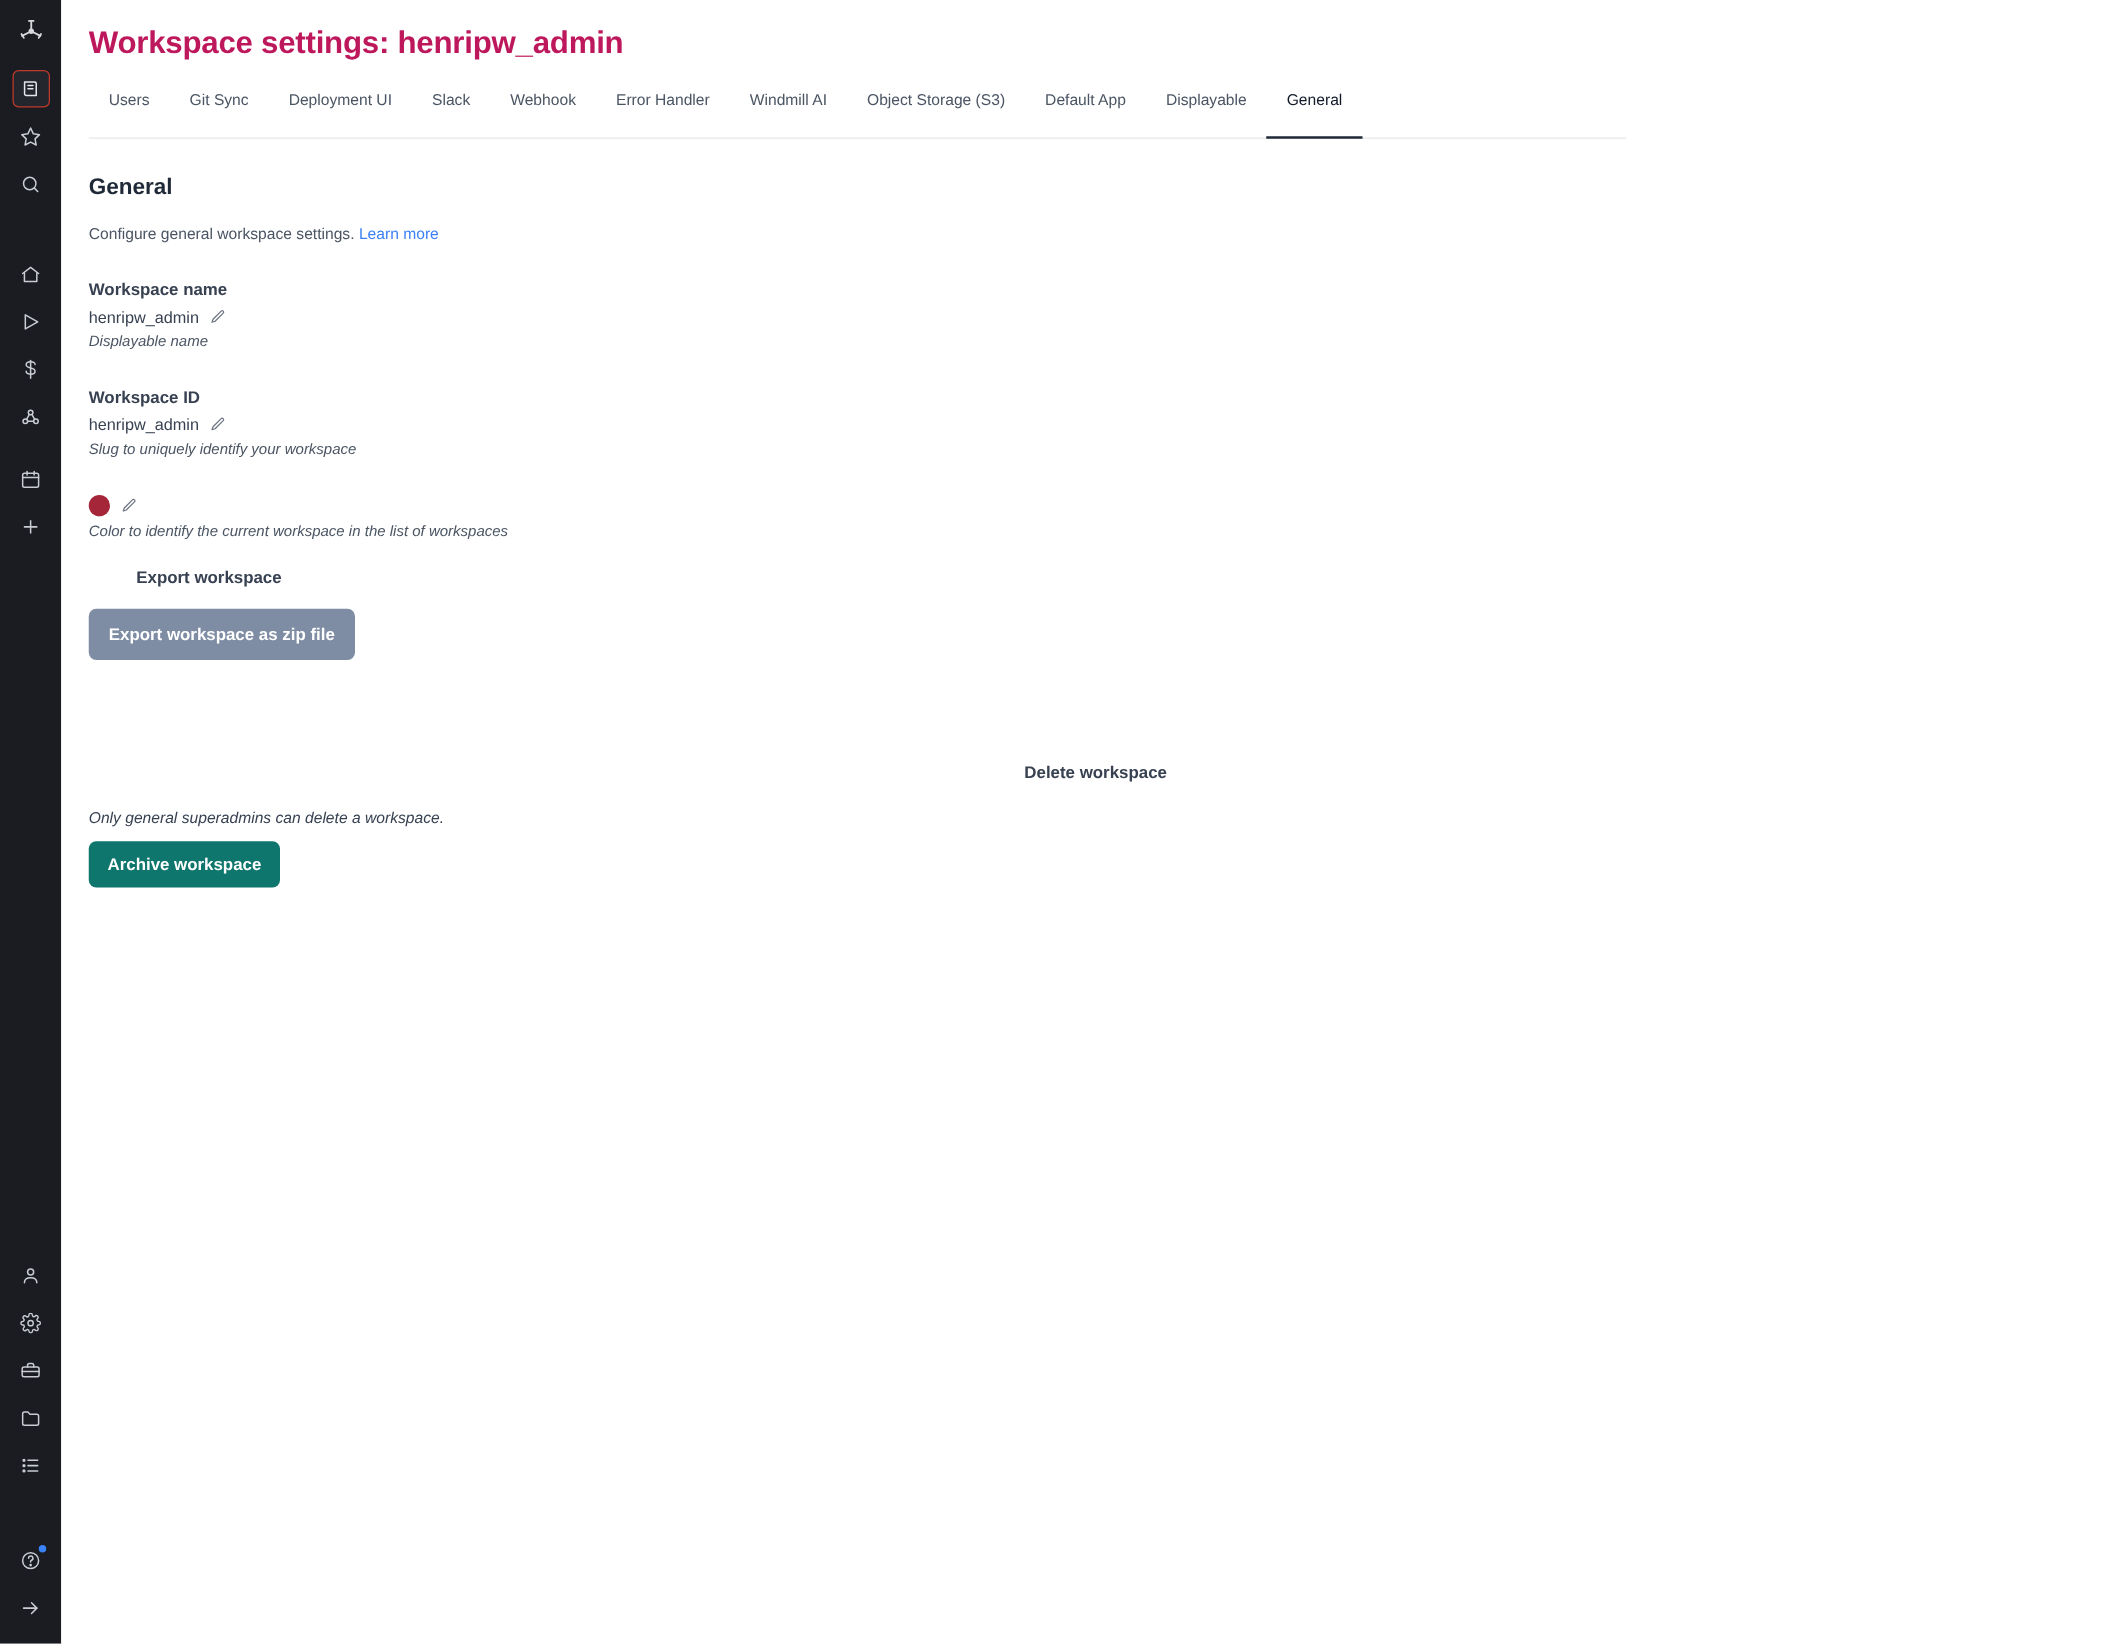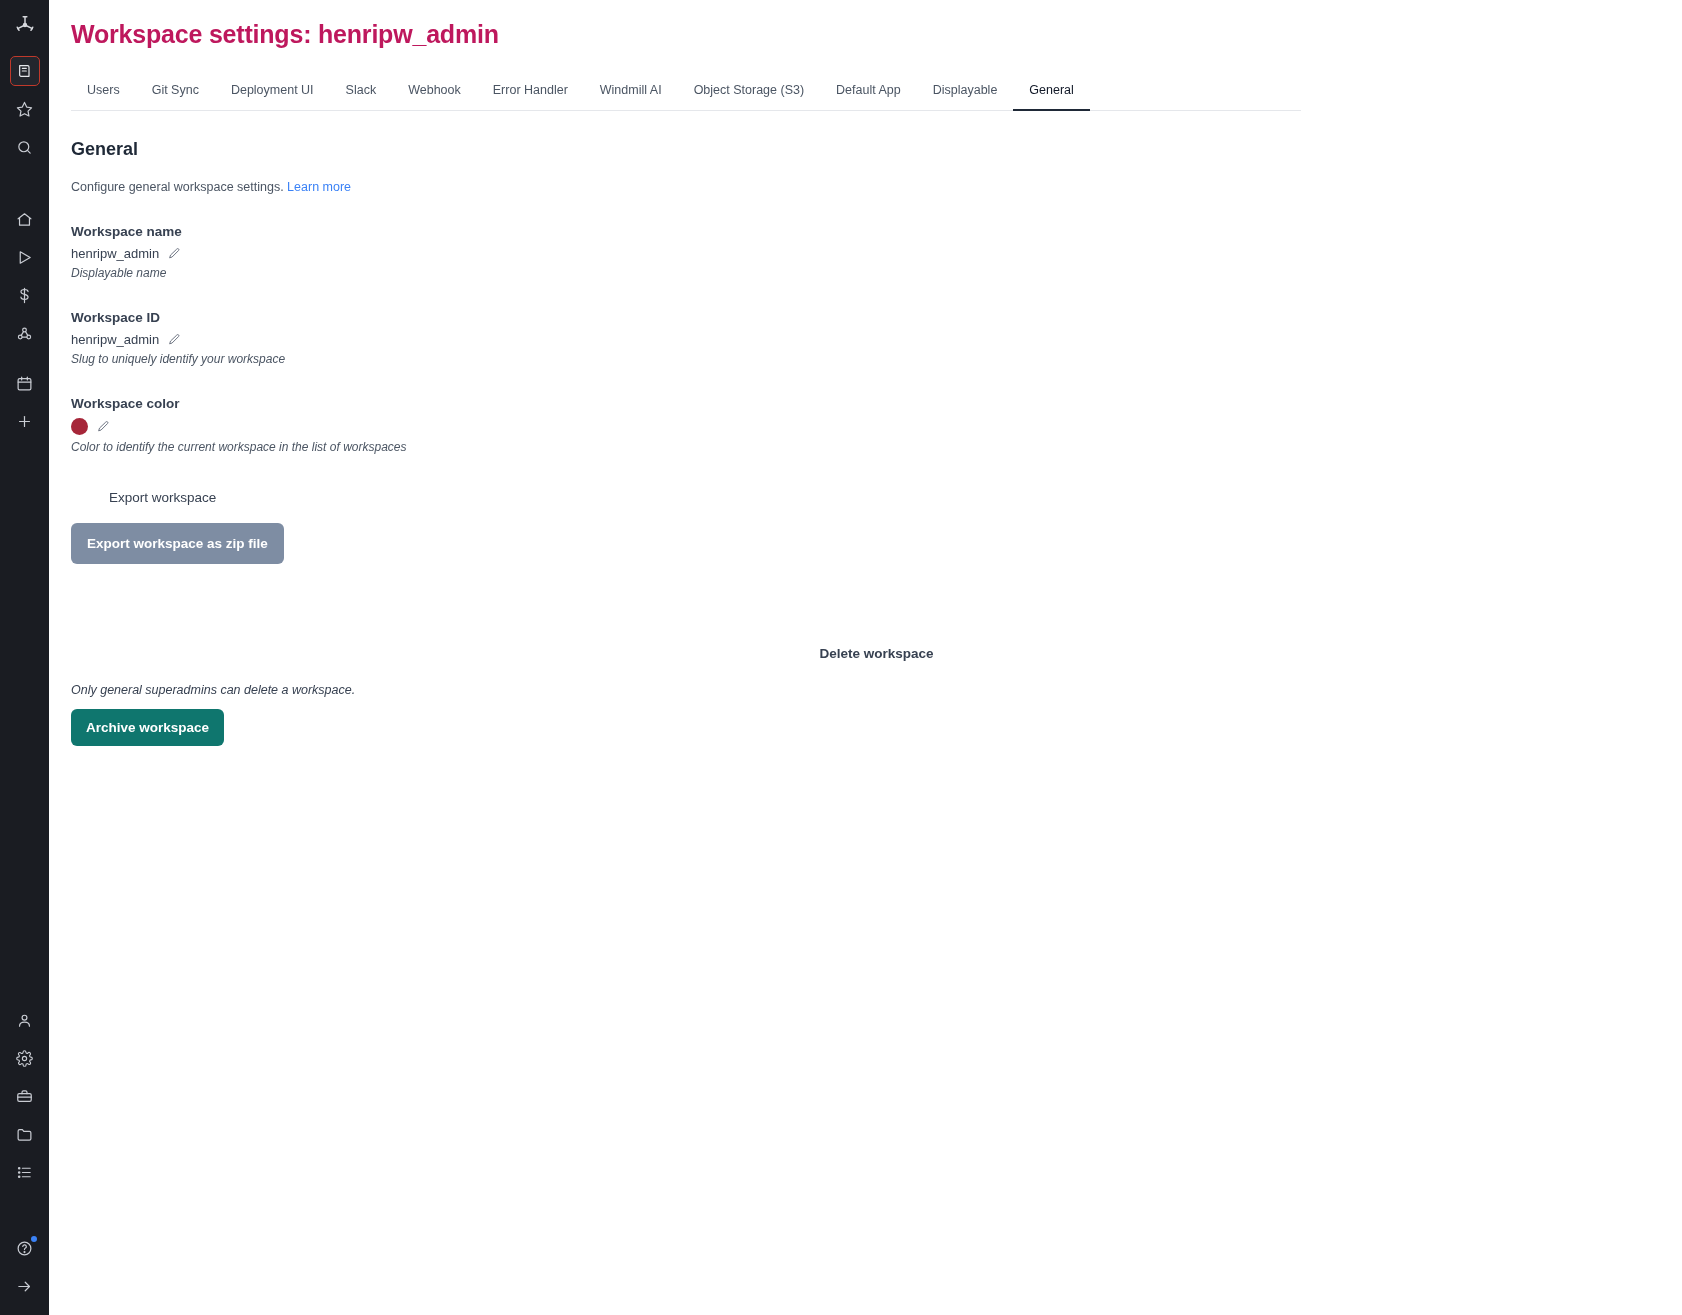"Users" .tab { padding: 0 16px 12px 16px -> 0 16px 22px 16px }
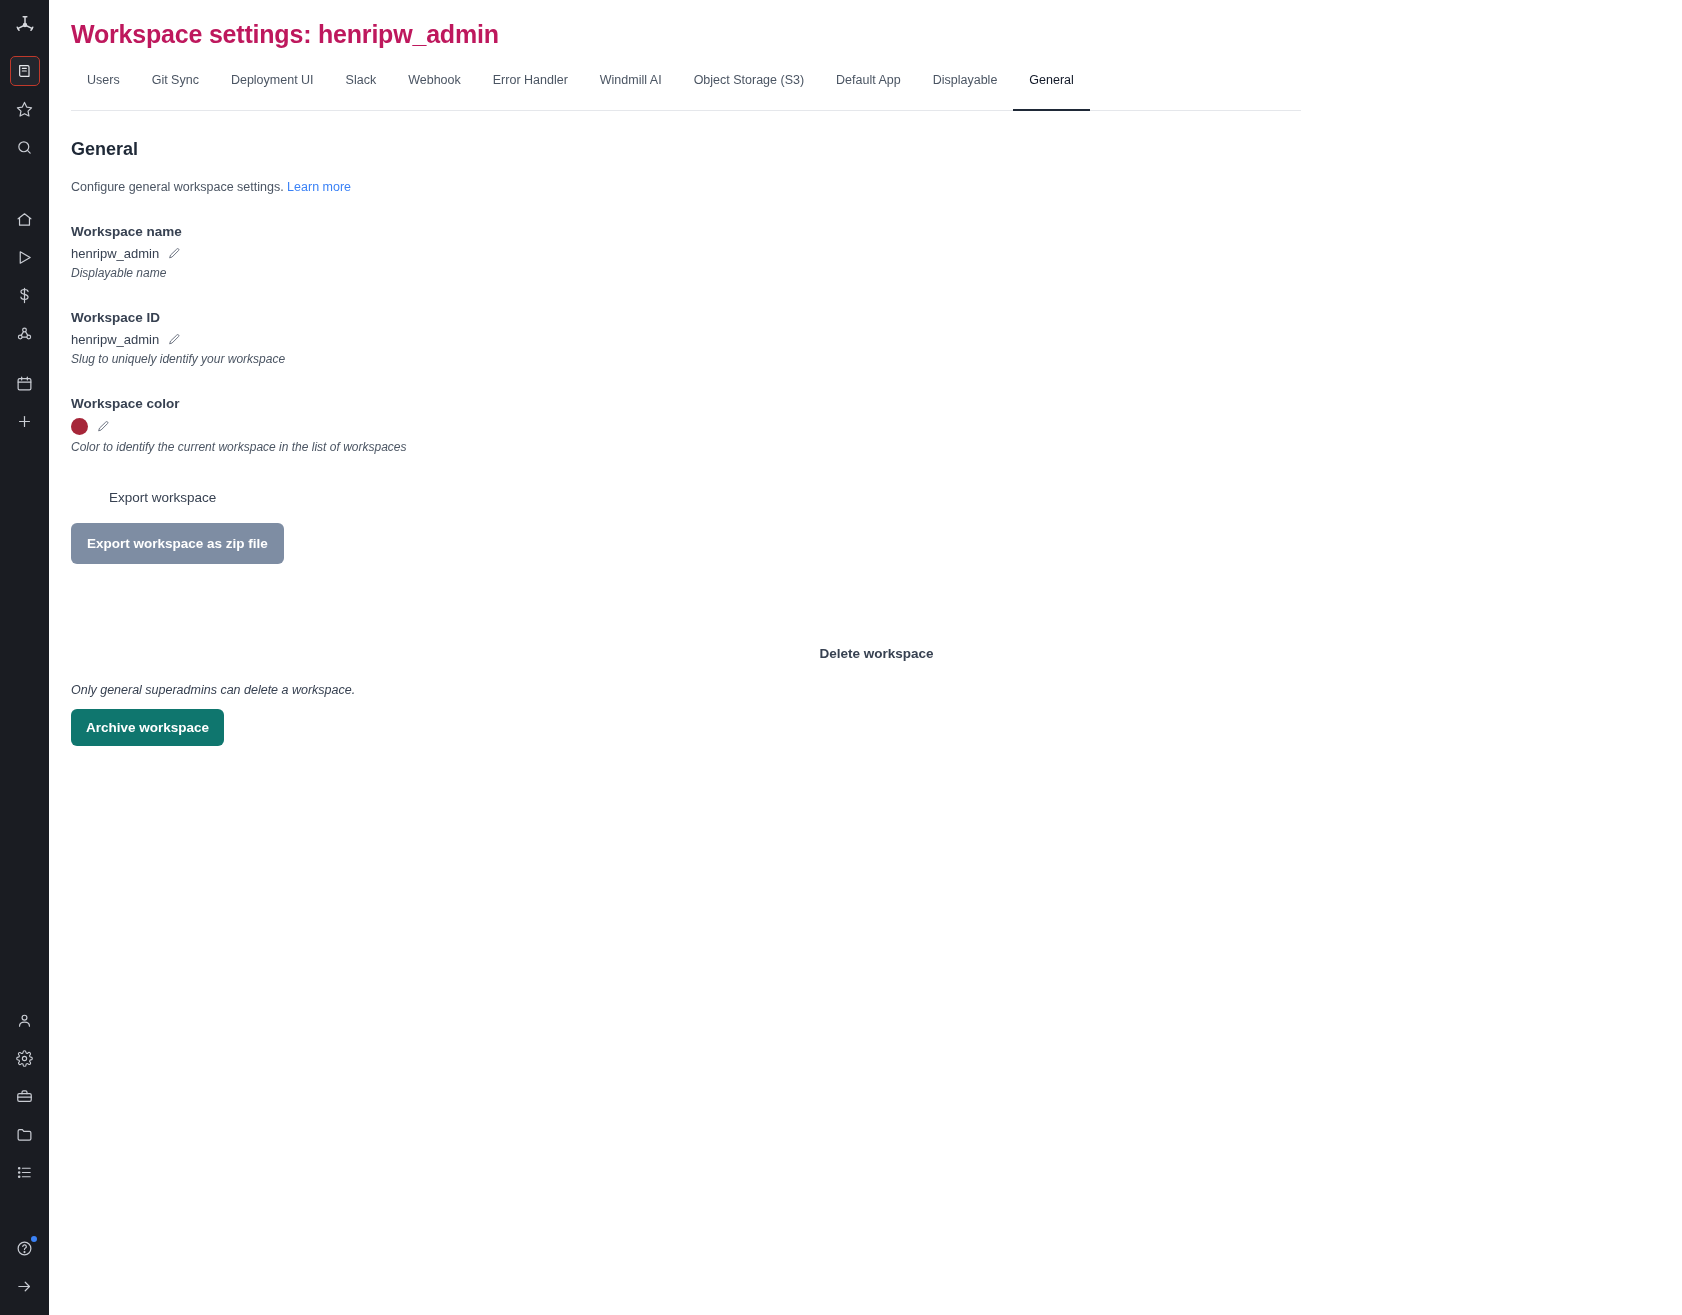"Workspace color" div.field-label { html: <div>Workspace color</div> -> none }
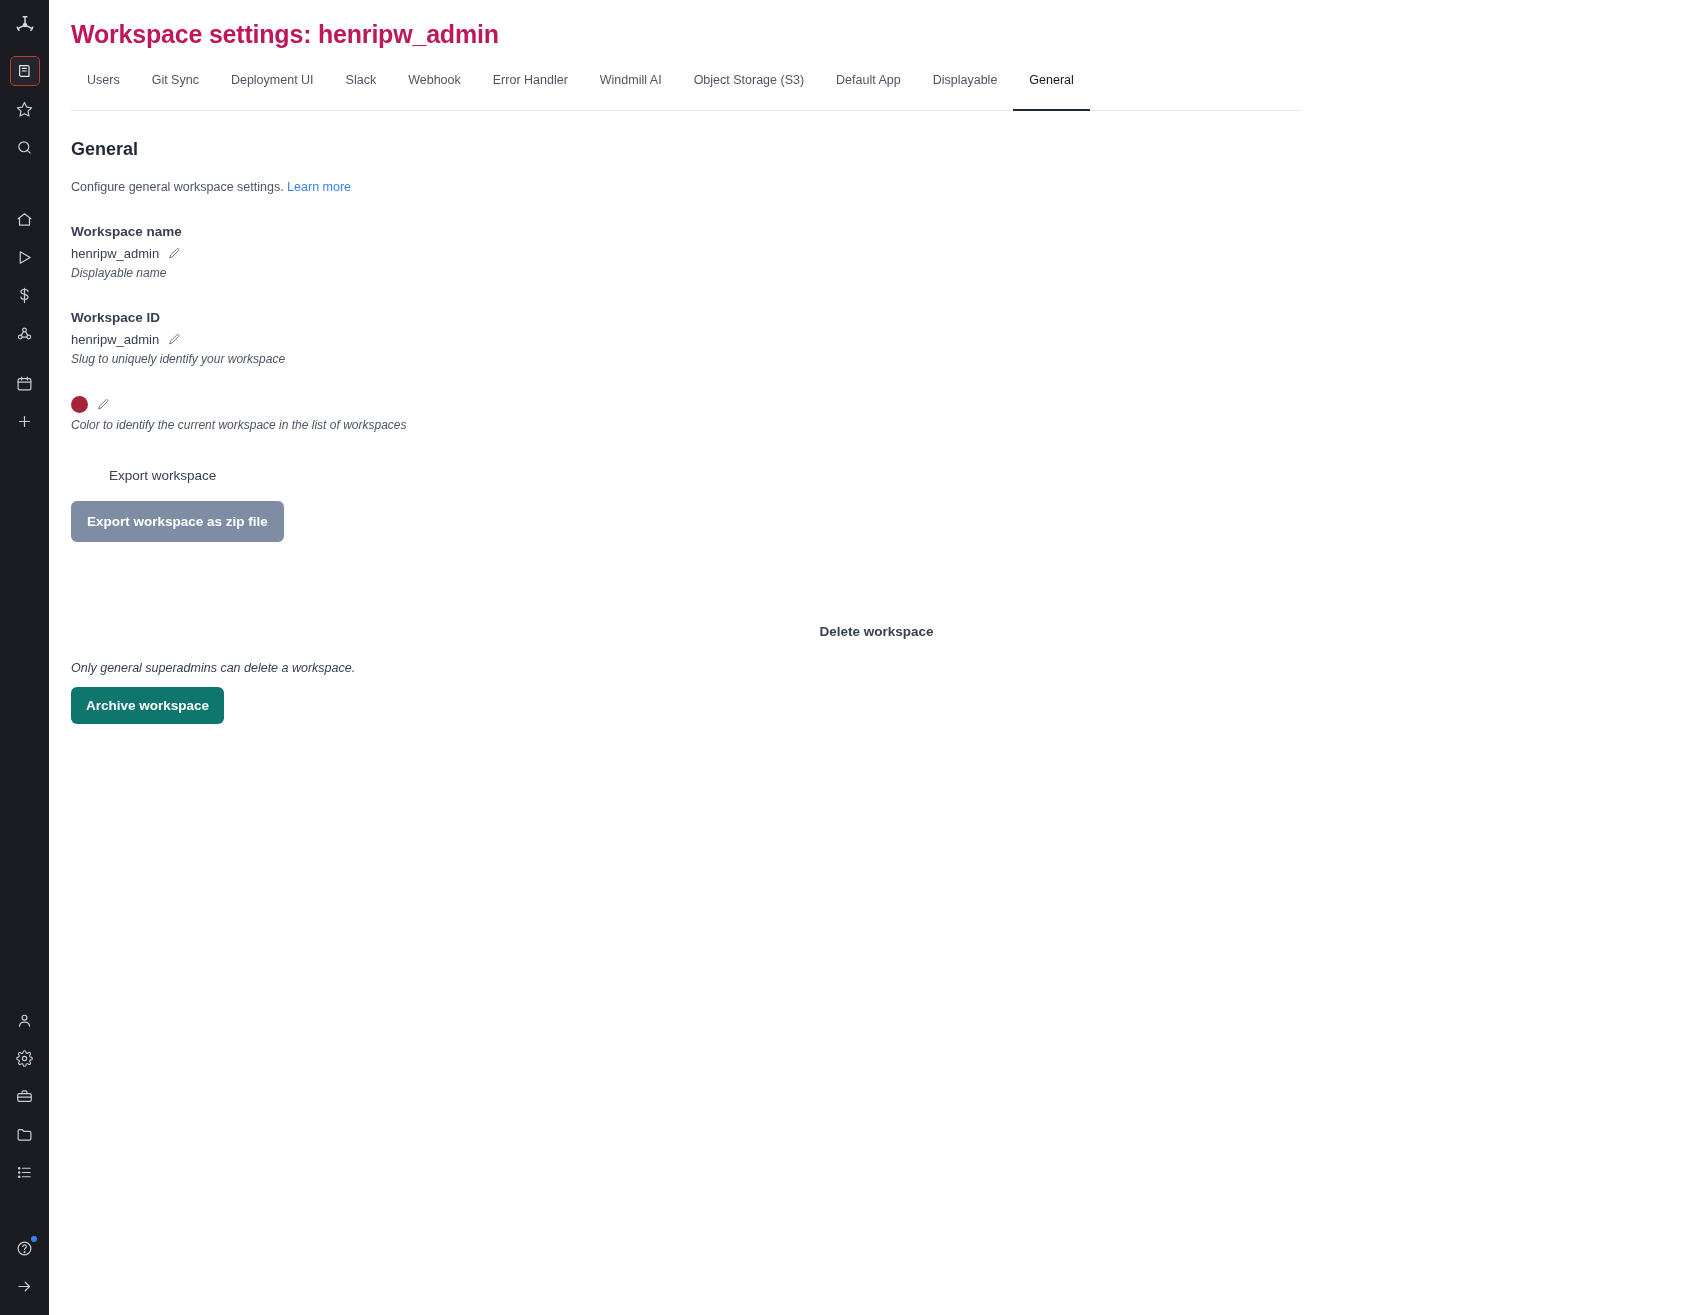"Export workspace" .sub-head { font-weight: normal -> bold; margin-top: 36px -> 22px }
